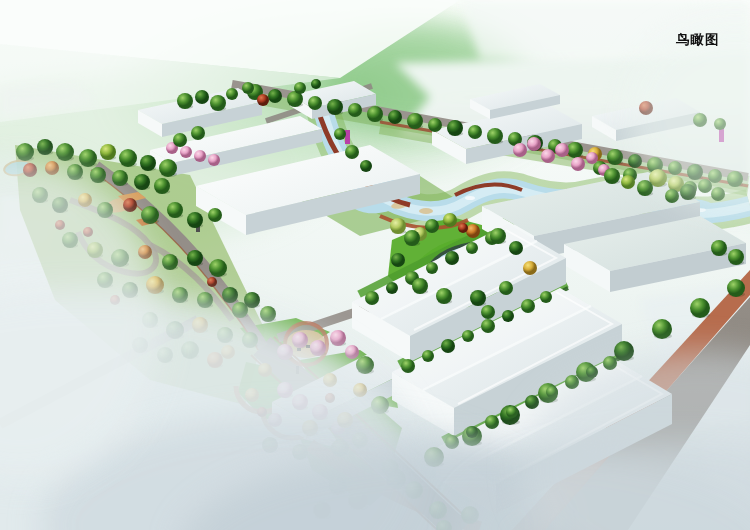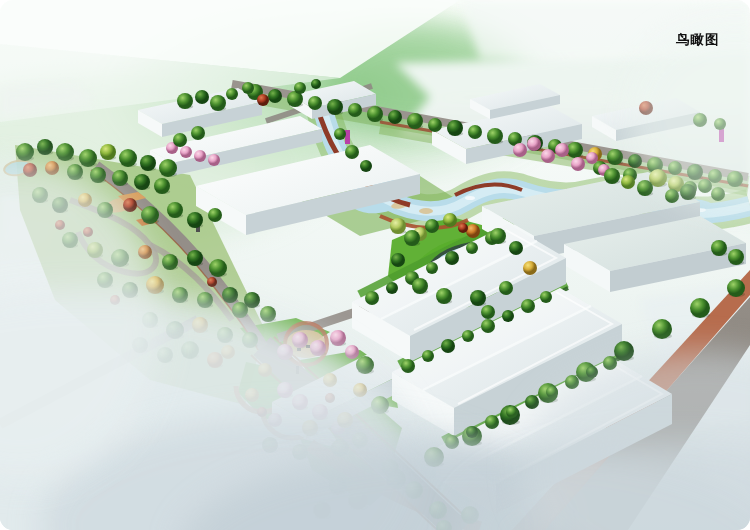"鸟瞰图" #stage { border-radius: 13px -> none }
